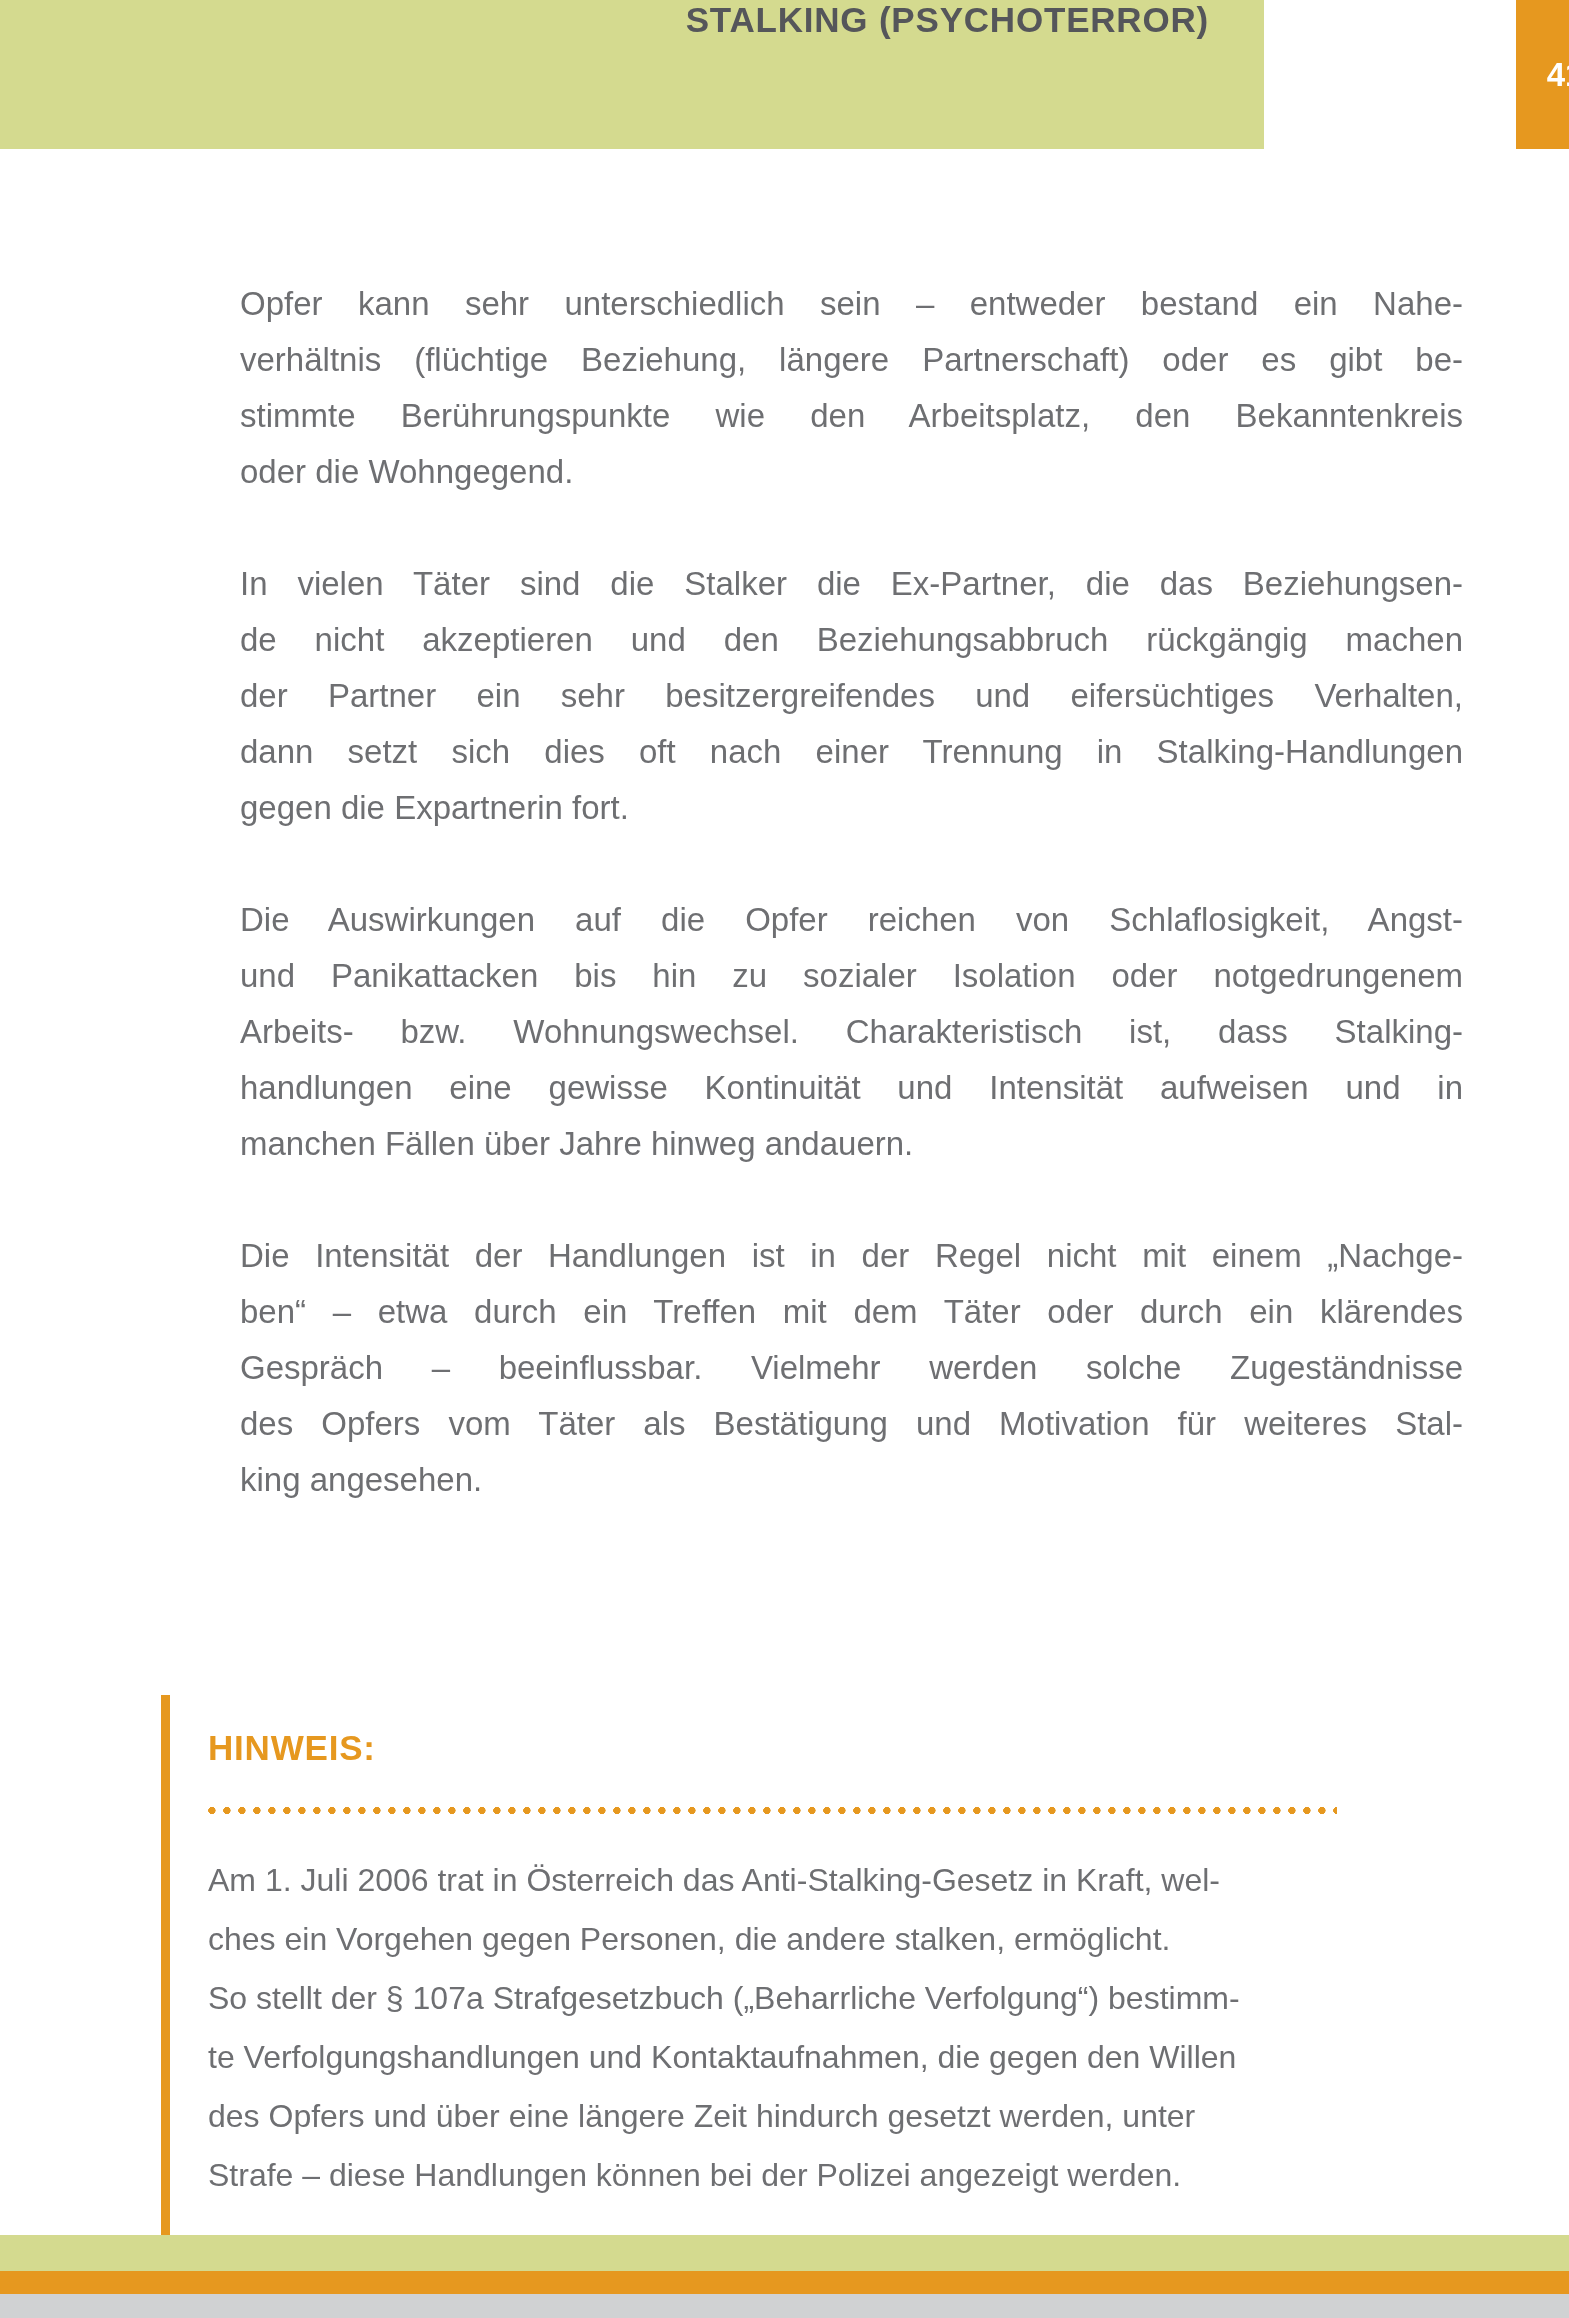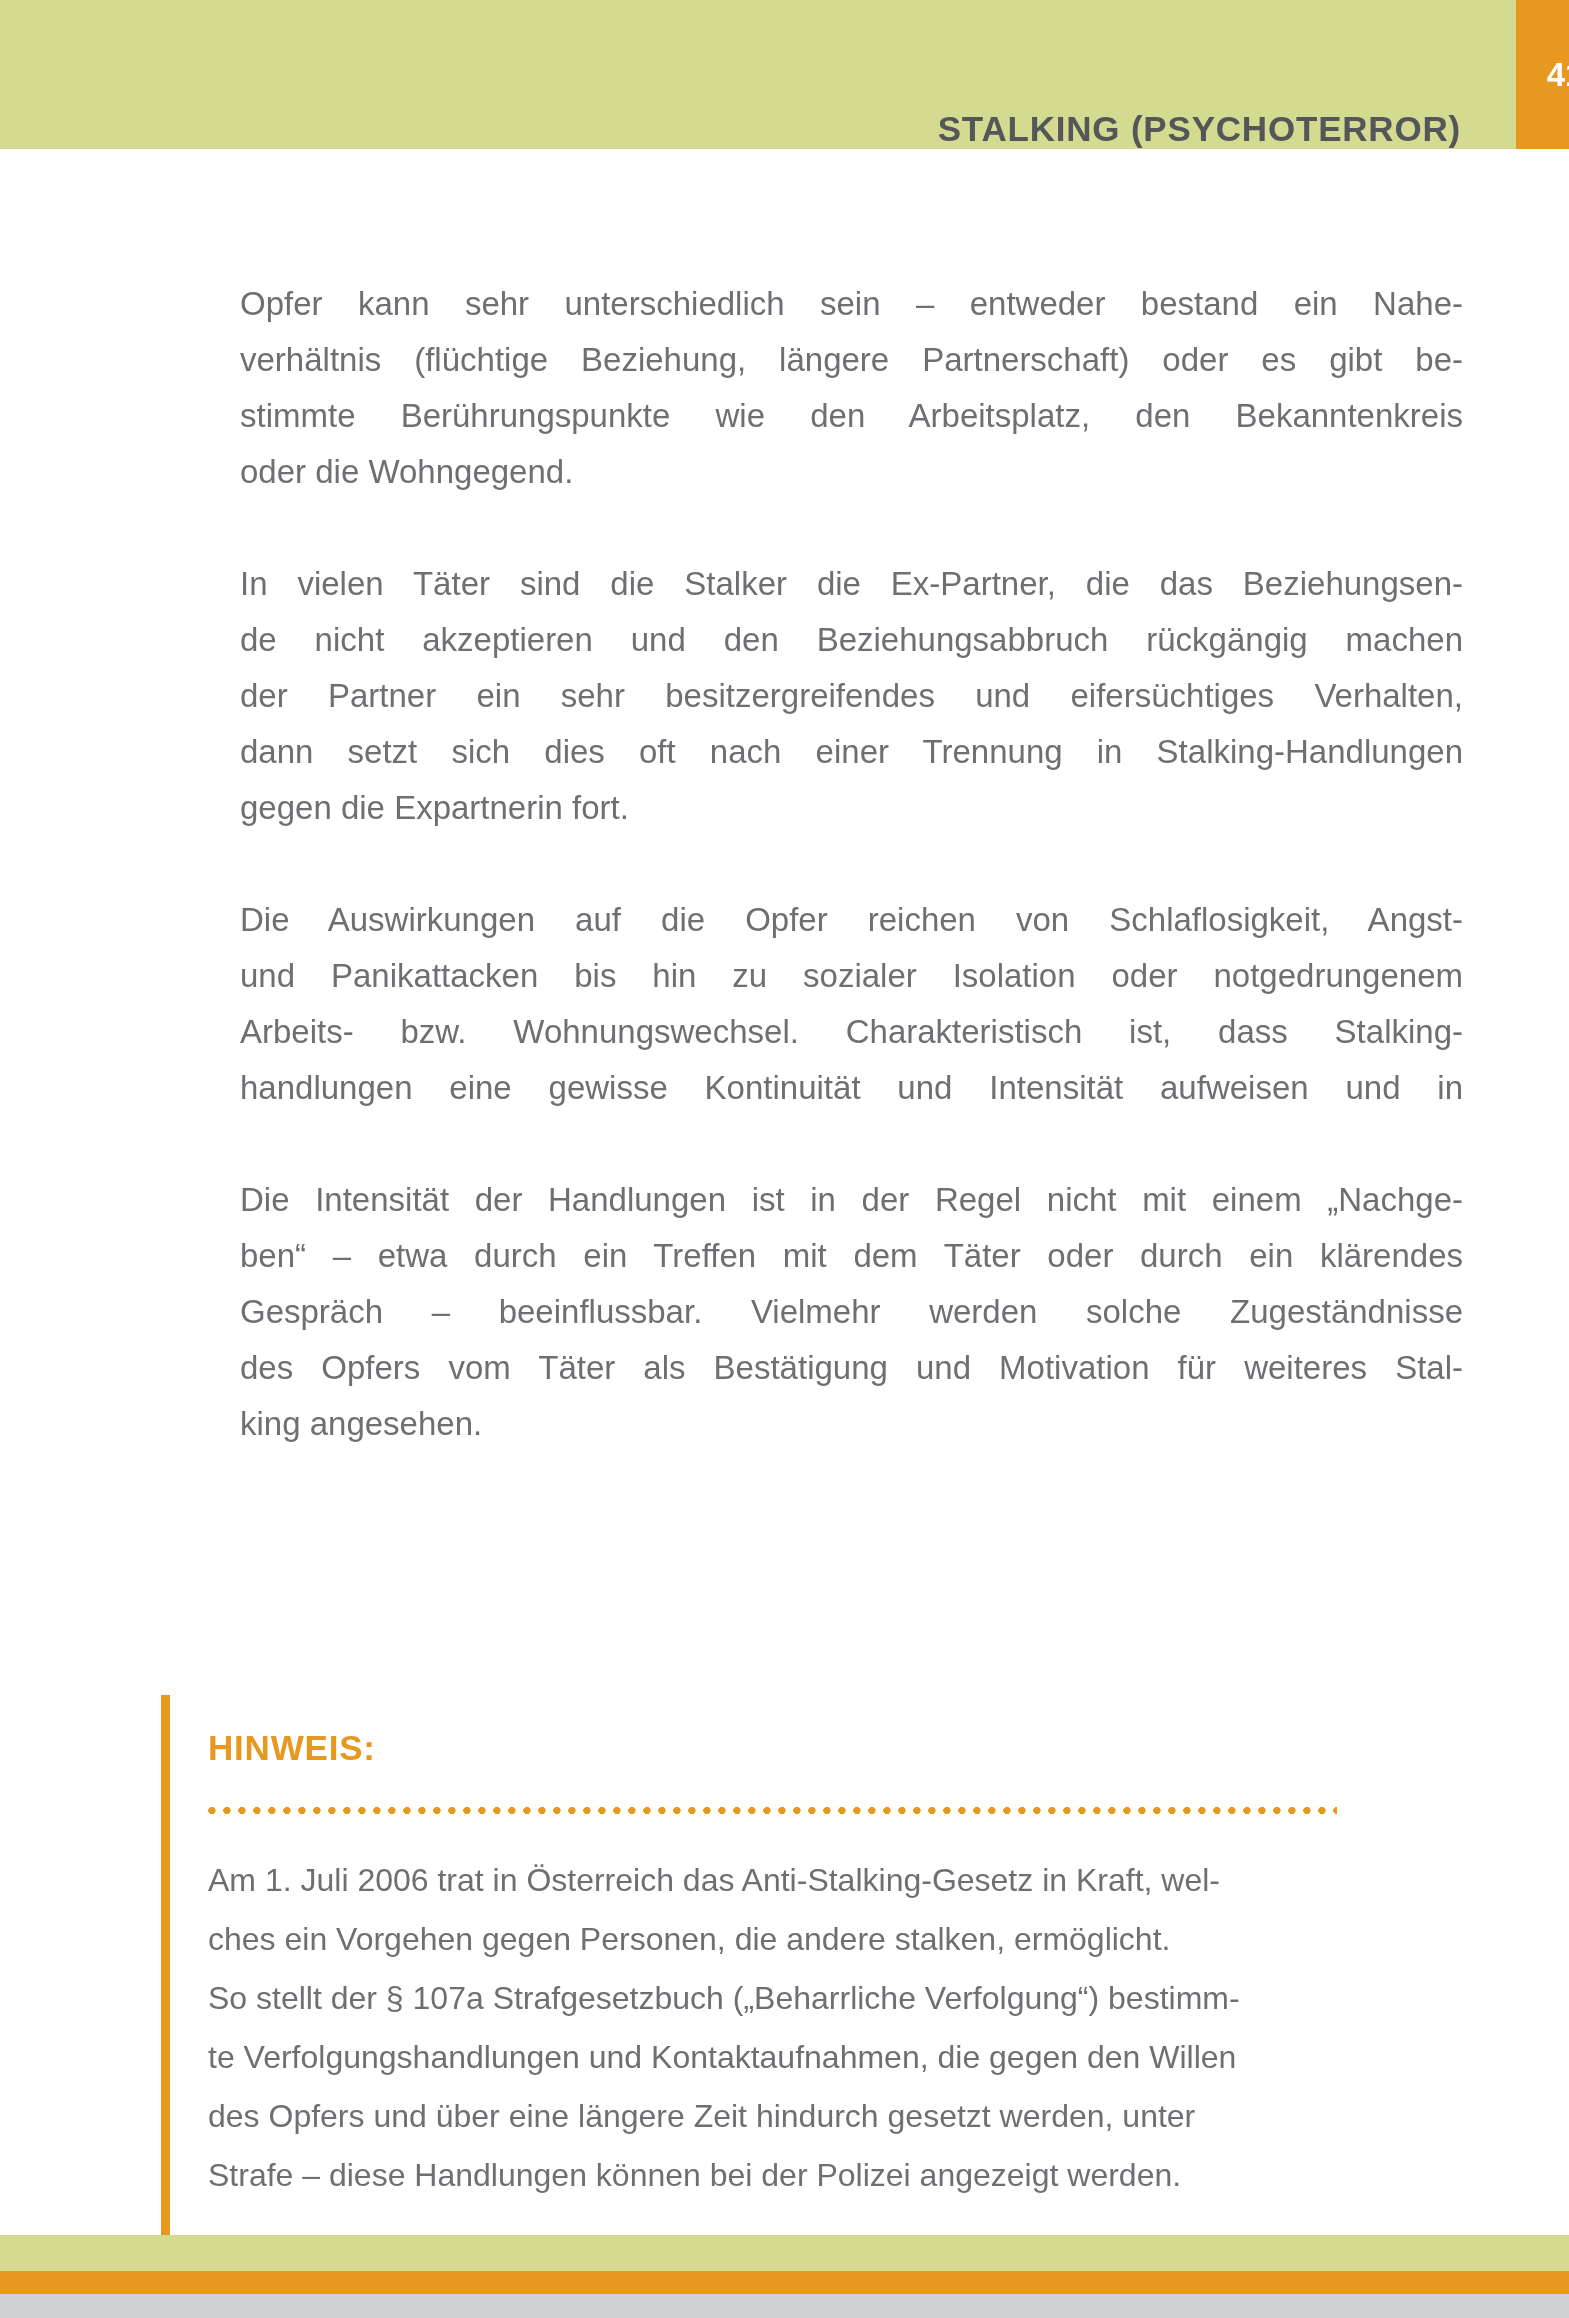"STALKING (PSYCHOTERROR)" .header-bar { align-items: flex-end -> flex-start; width: 1516px -> 1264px }
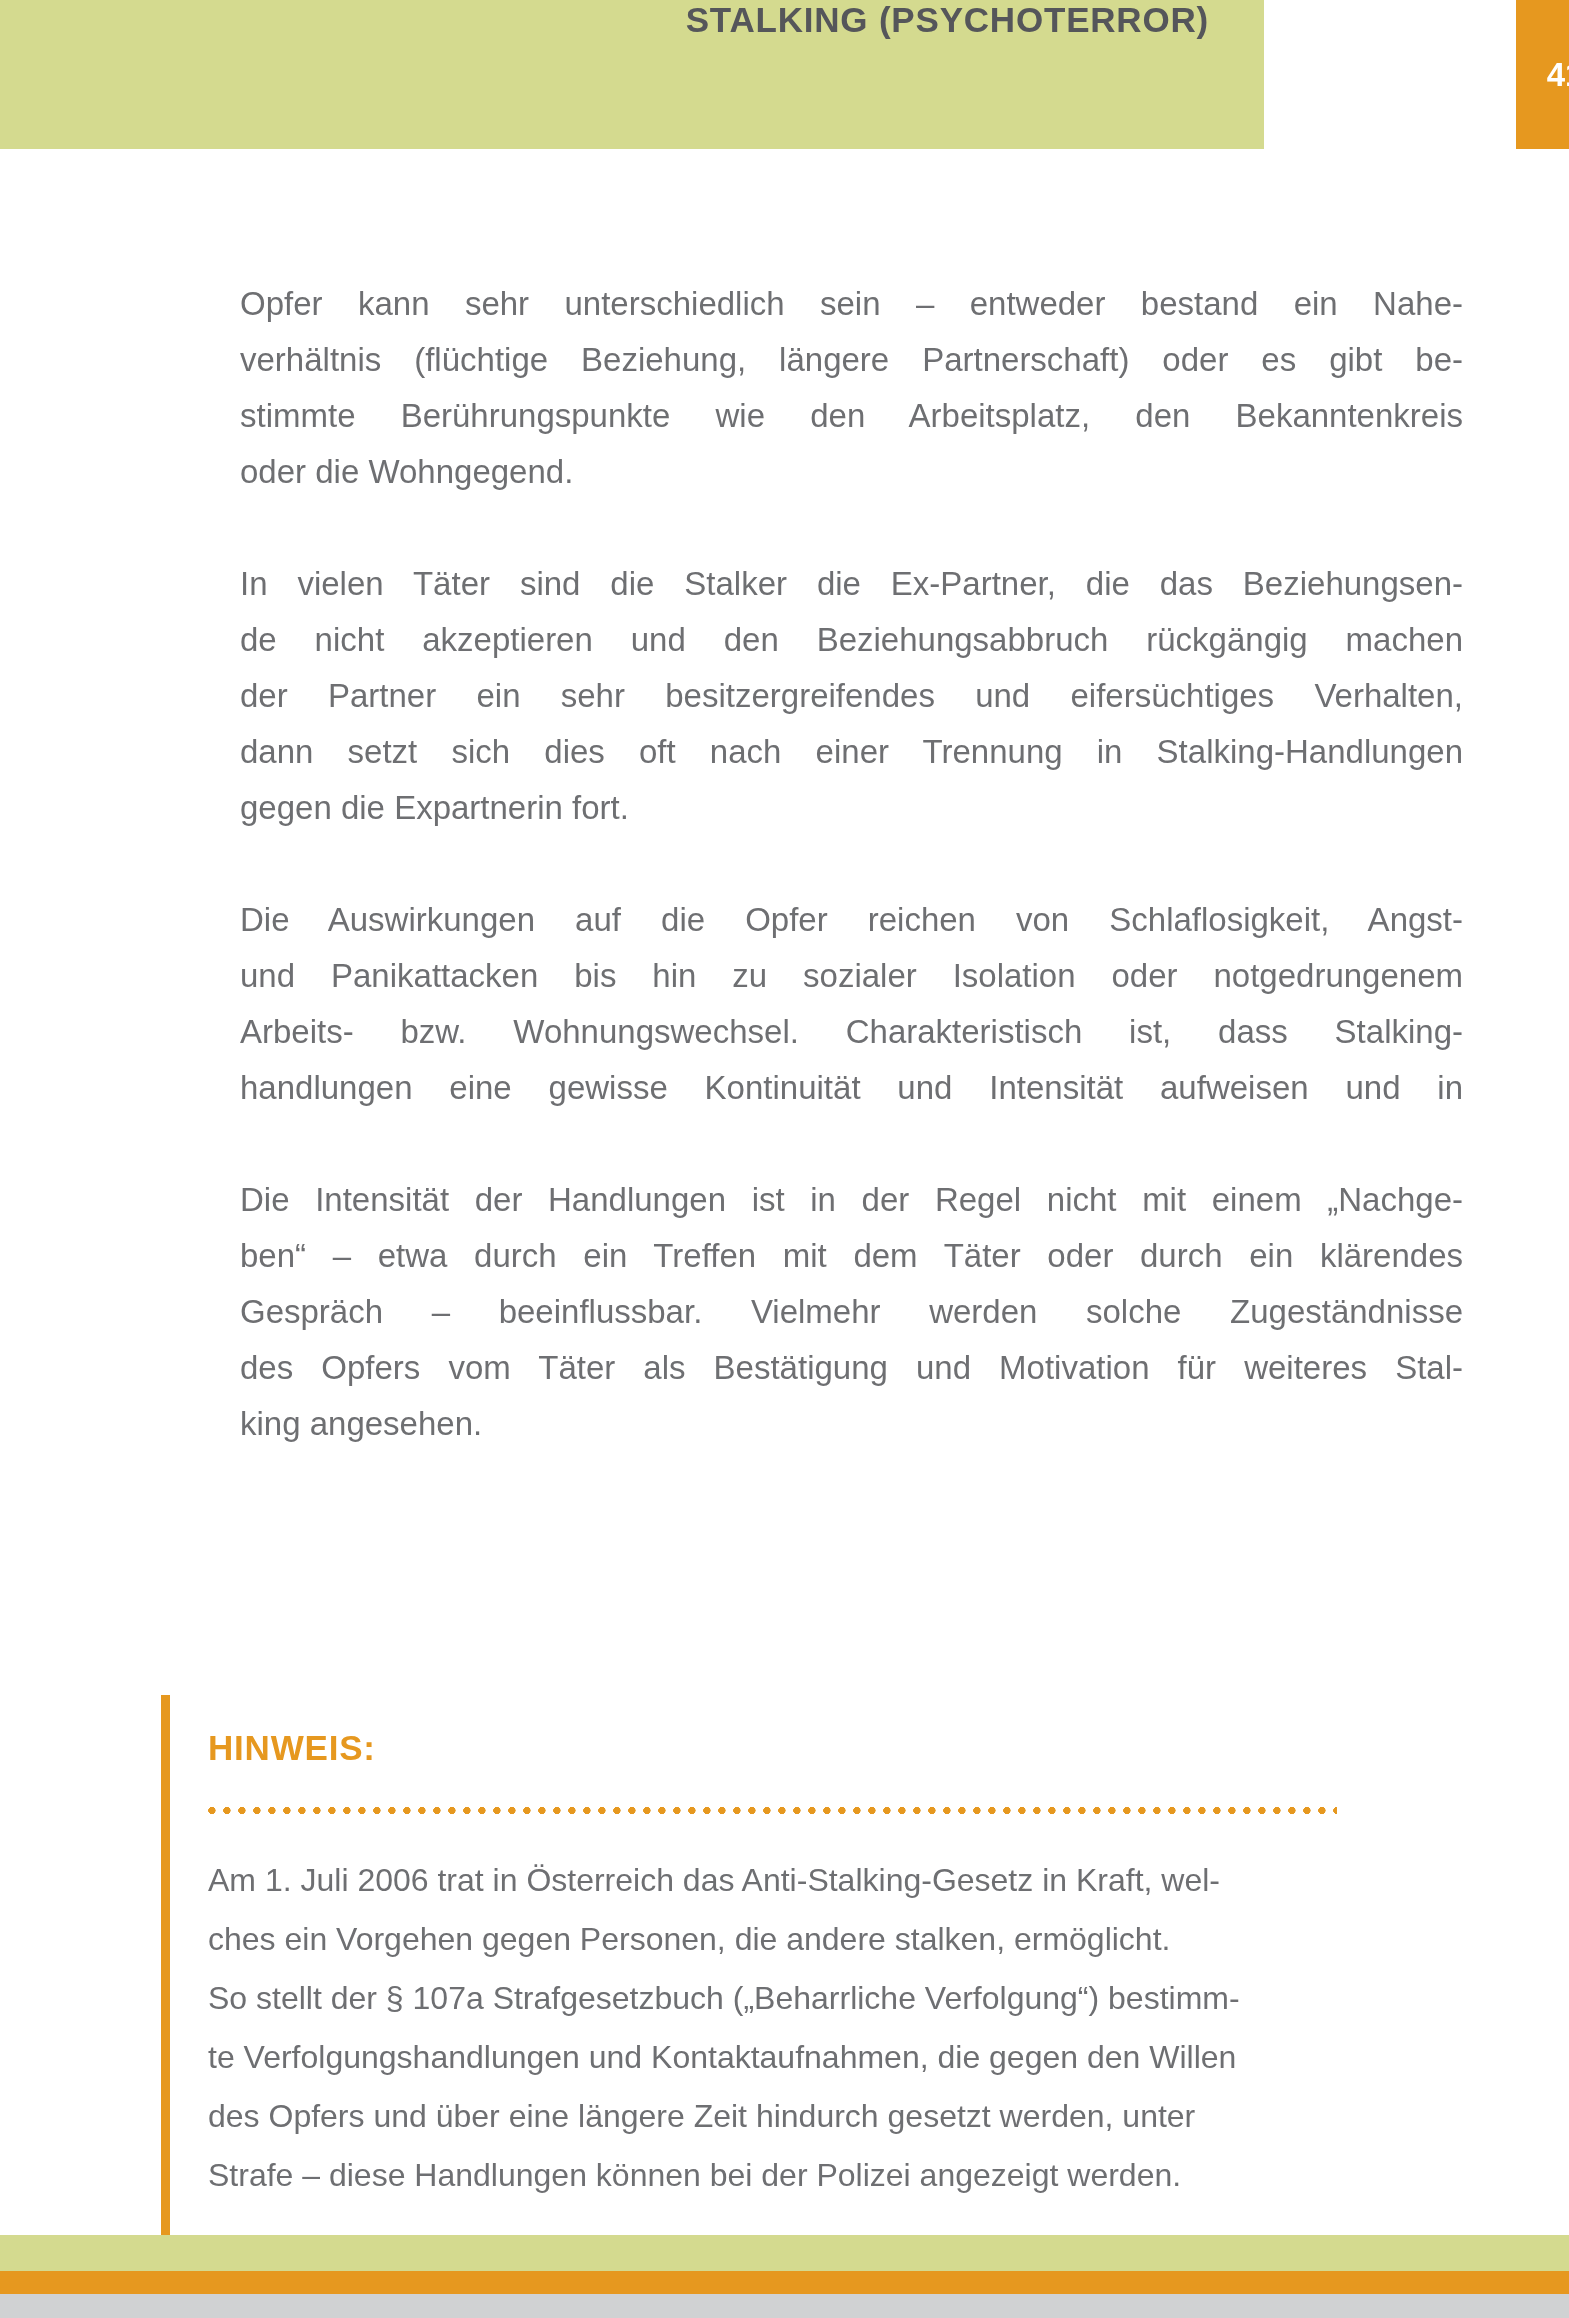"manchen Fällen über Jahre hinweg" div.line { html: none -> <div>manchen Fällen über Jahre hinweg andauern.</div> }
